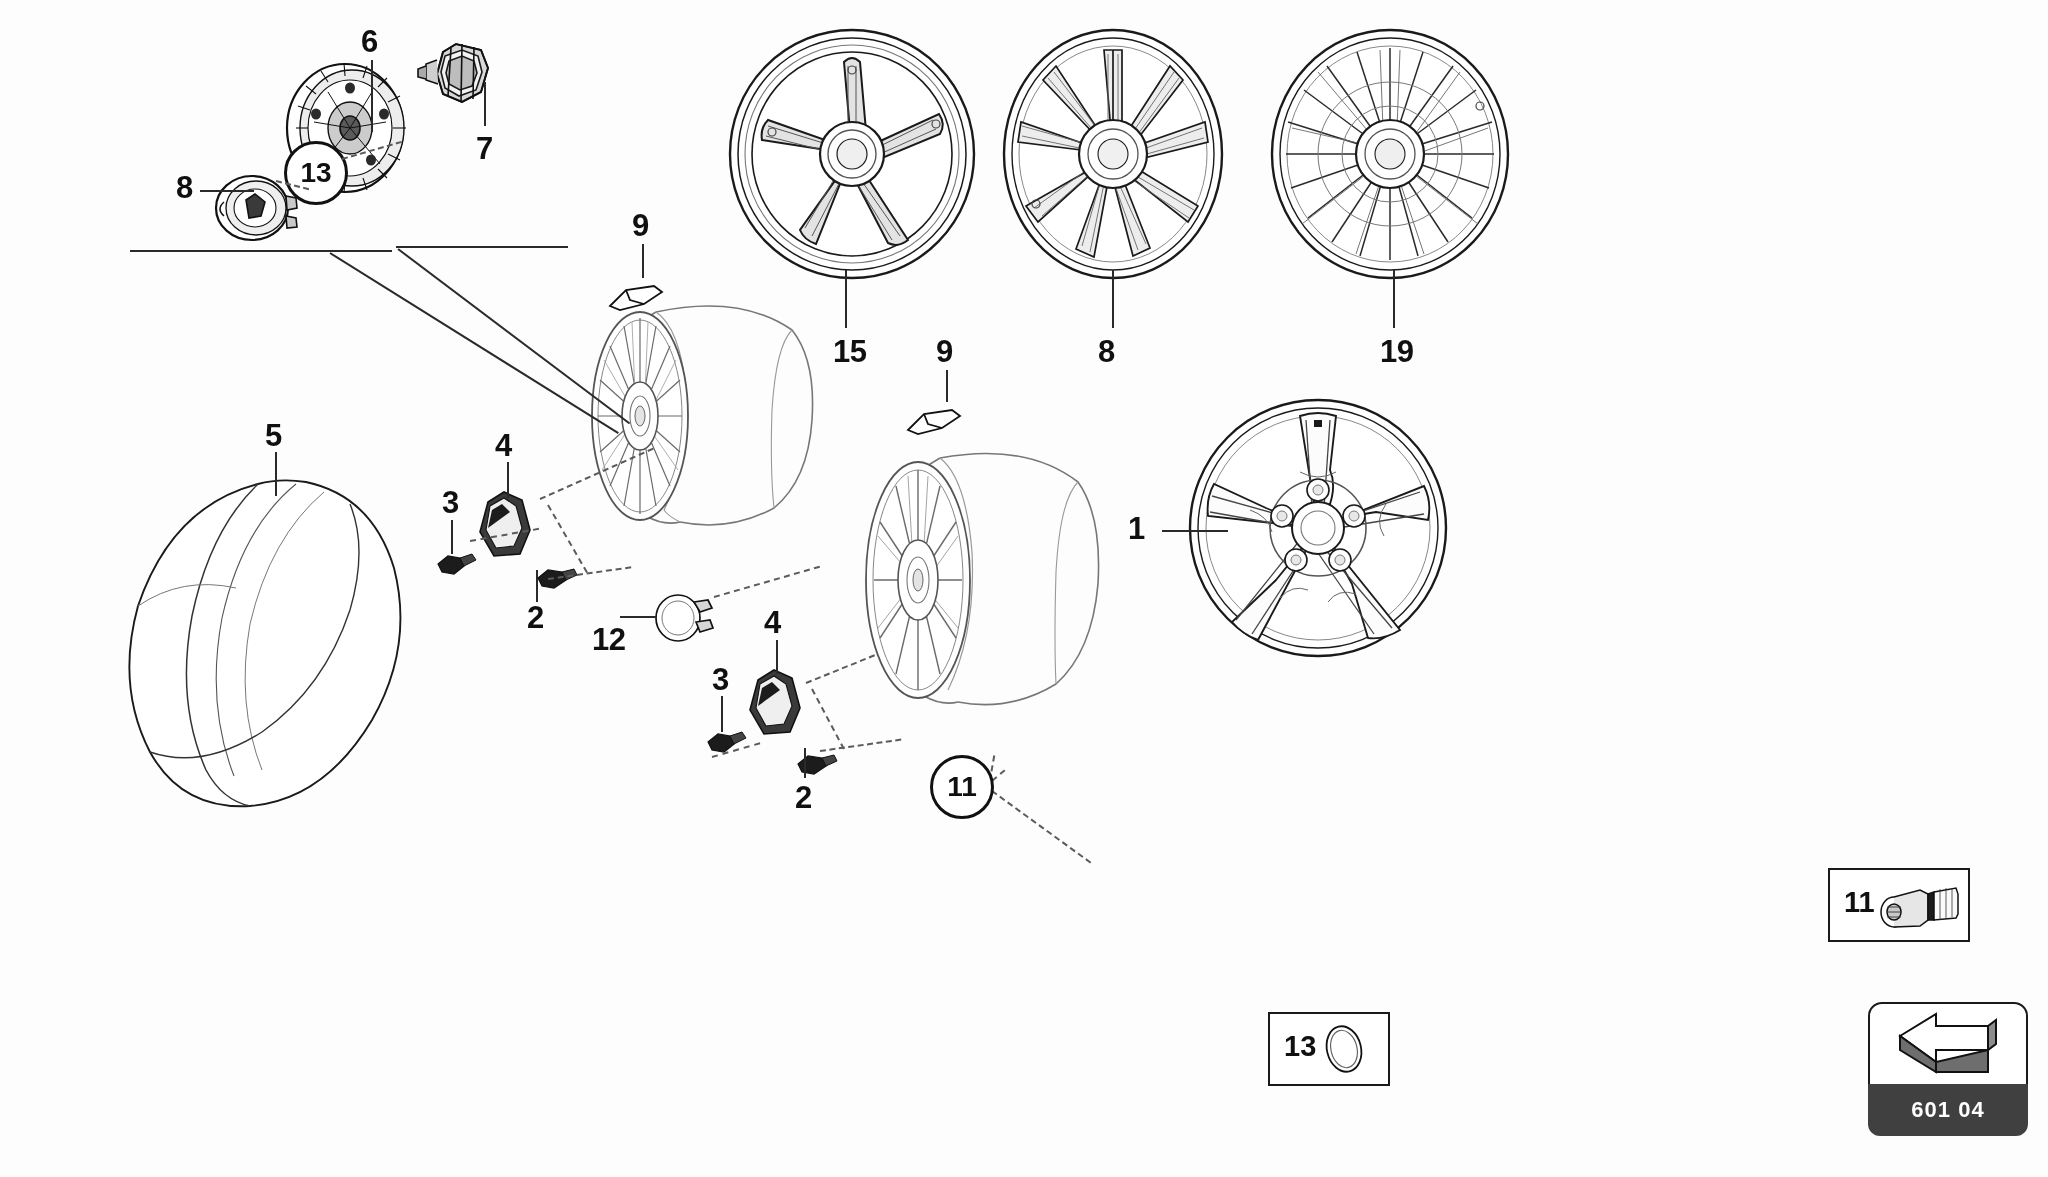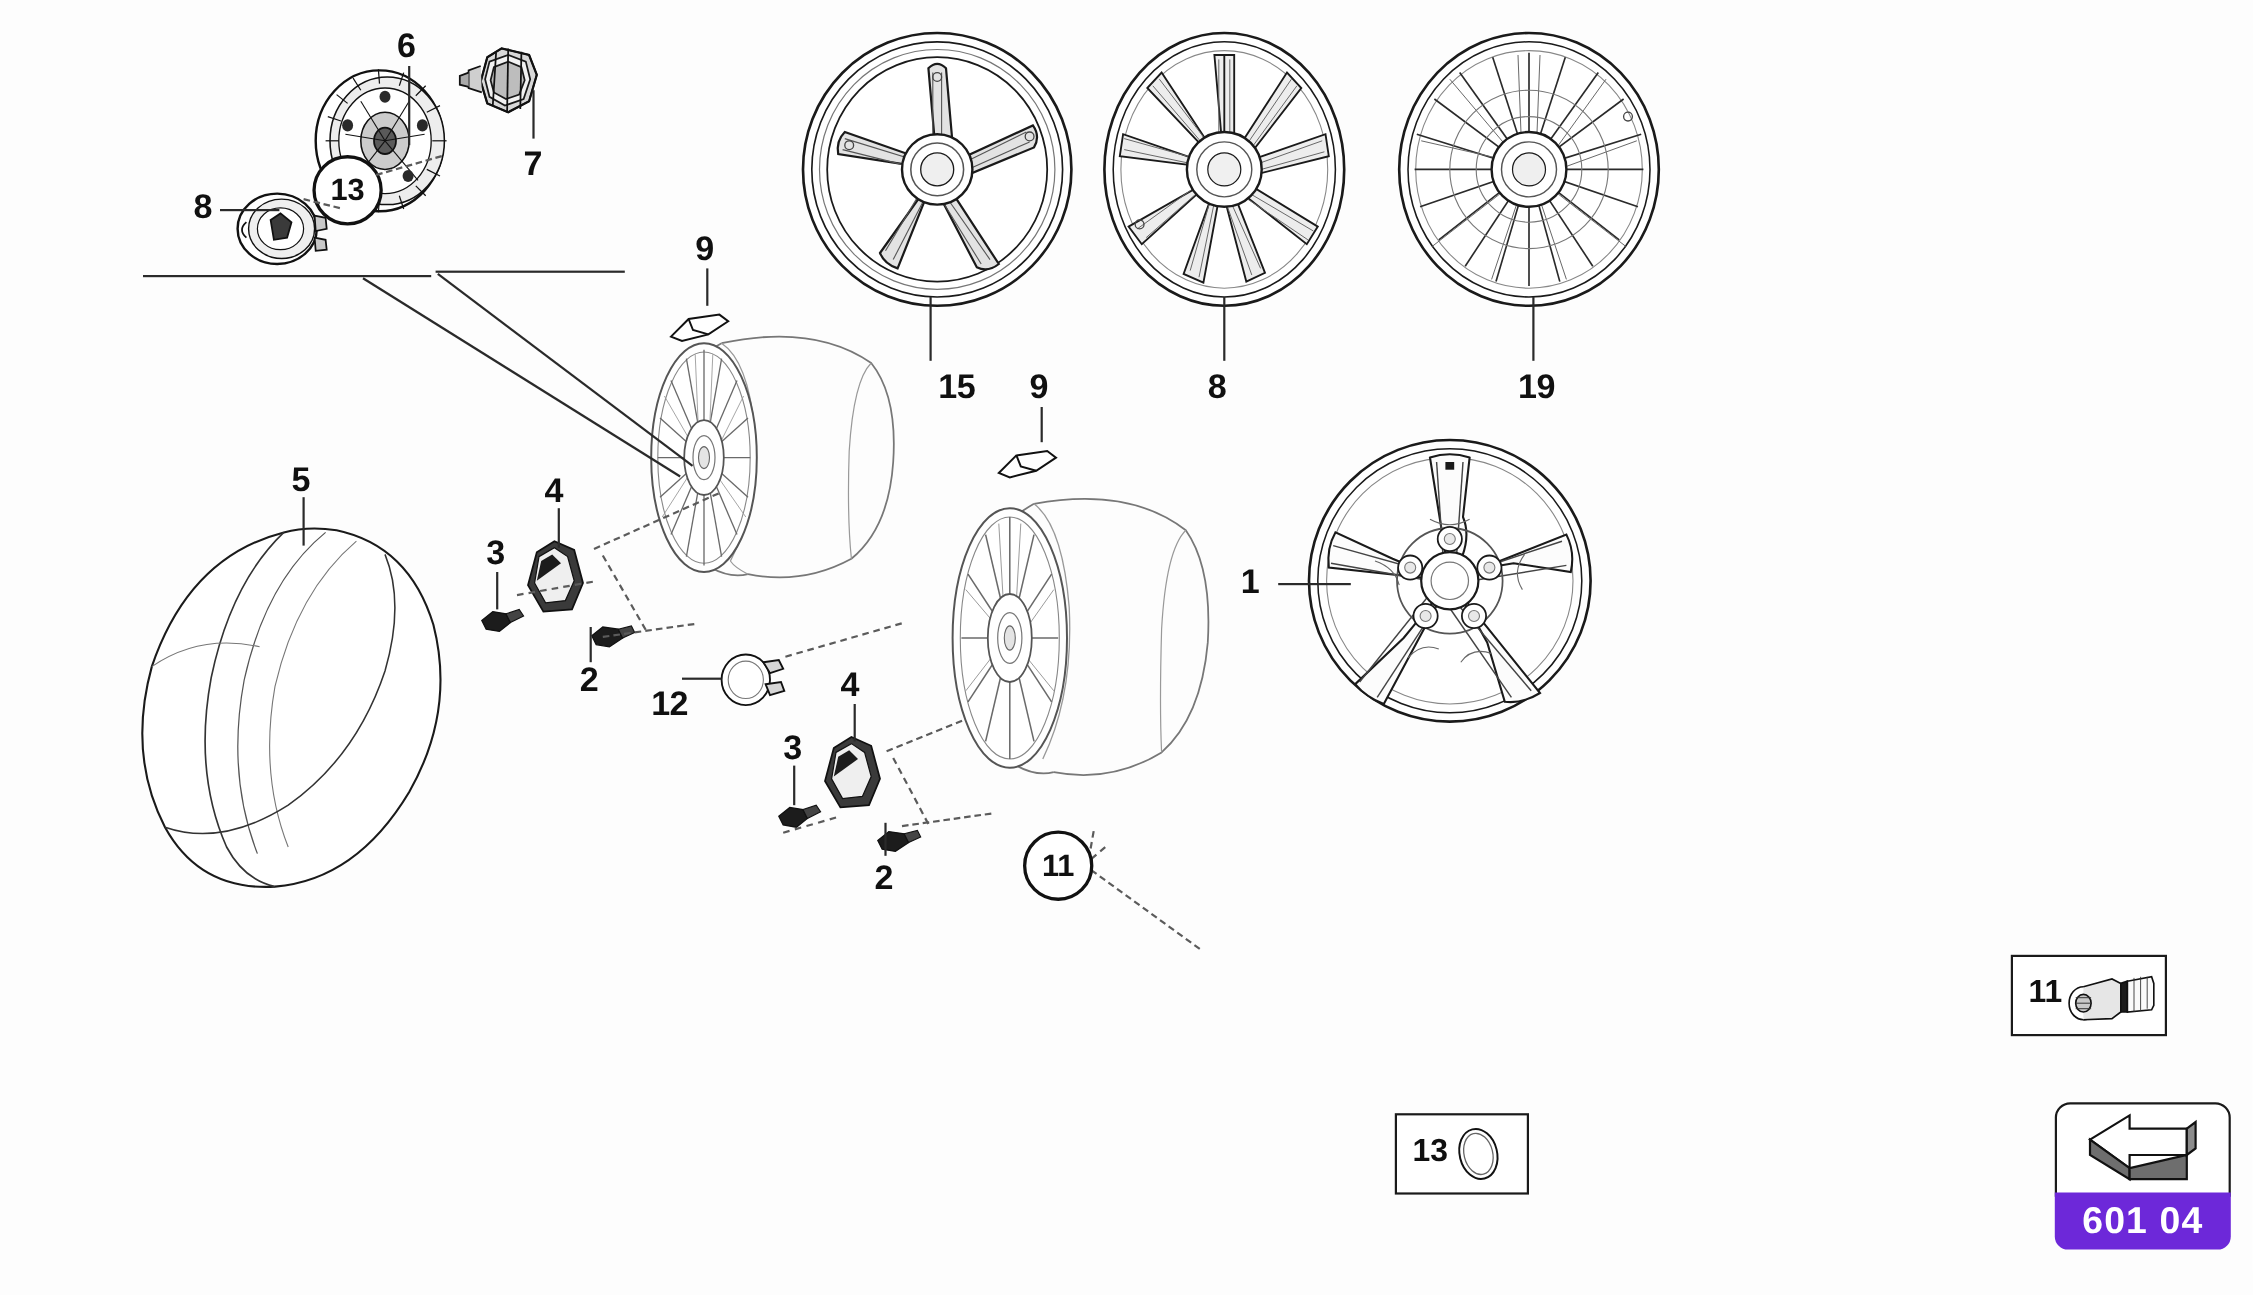"15" div.callout { margin-left: 20px -> none }
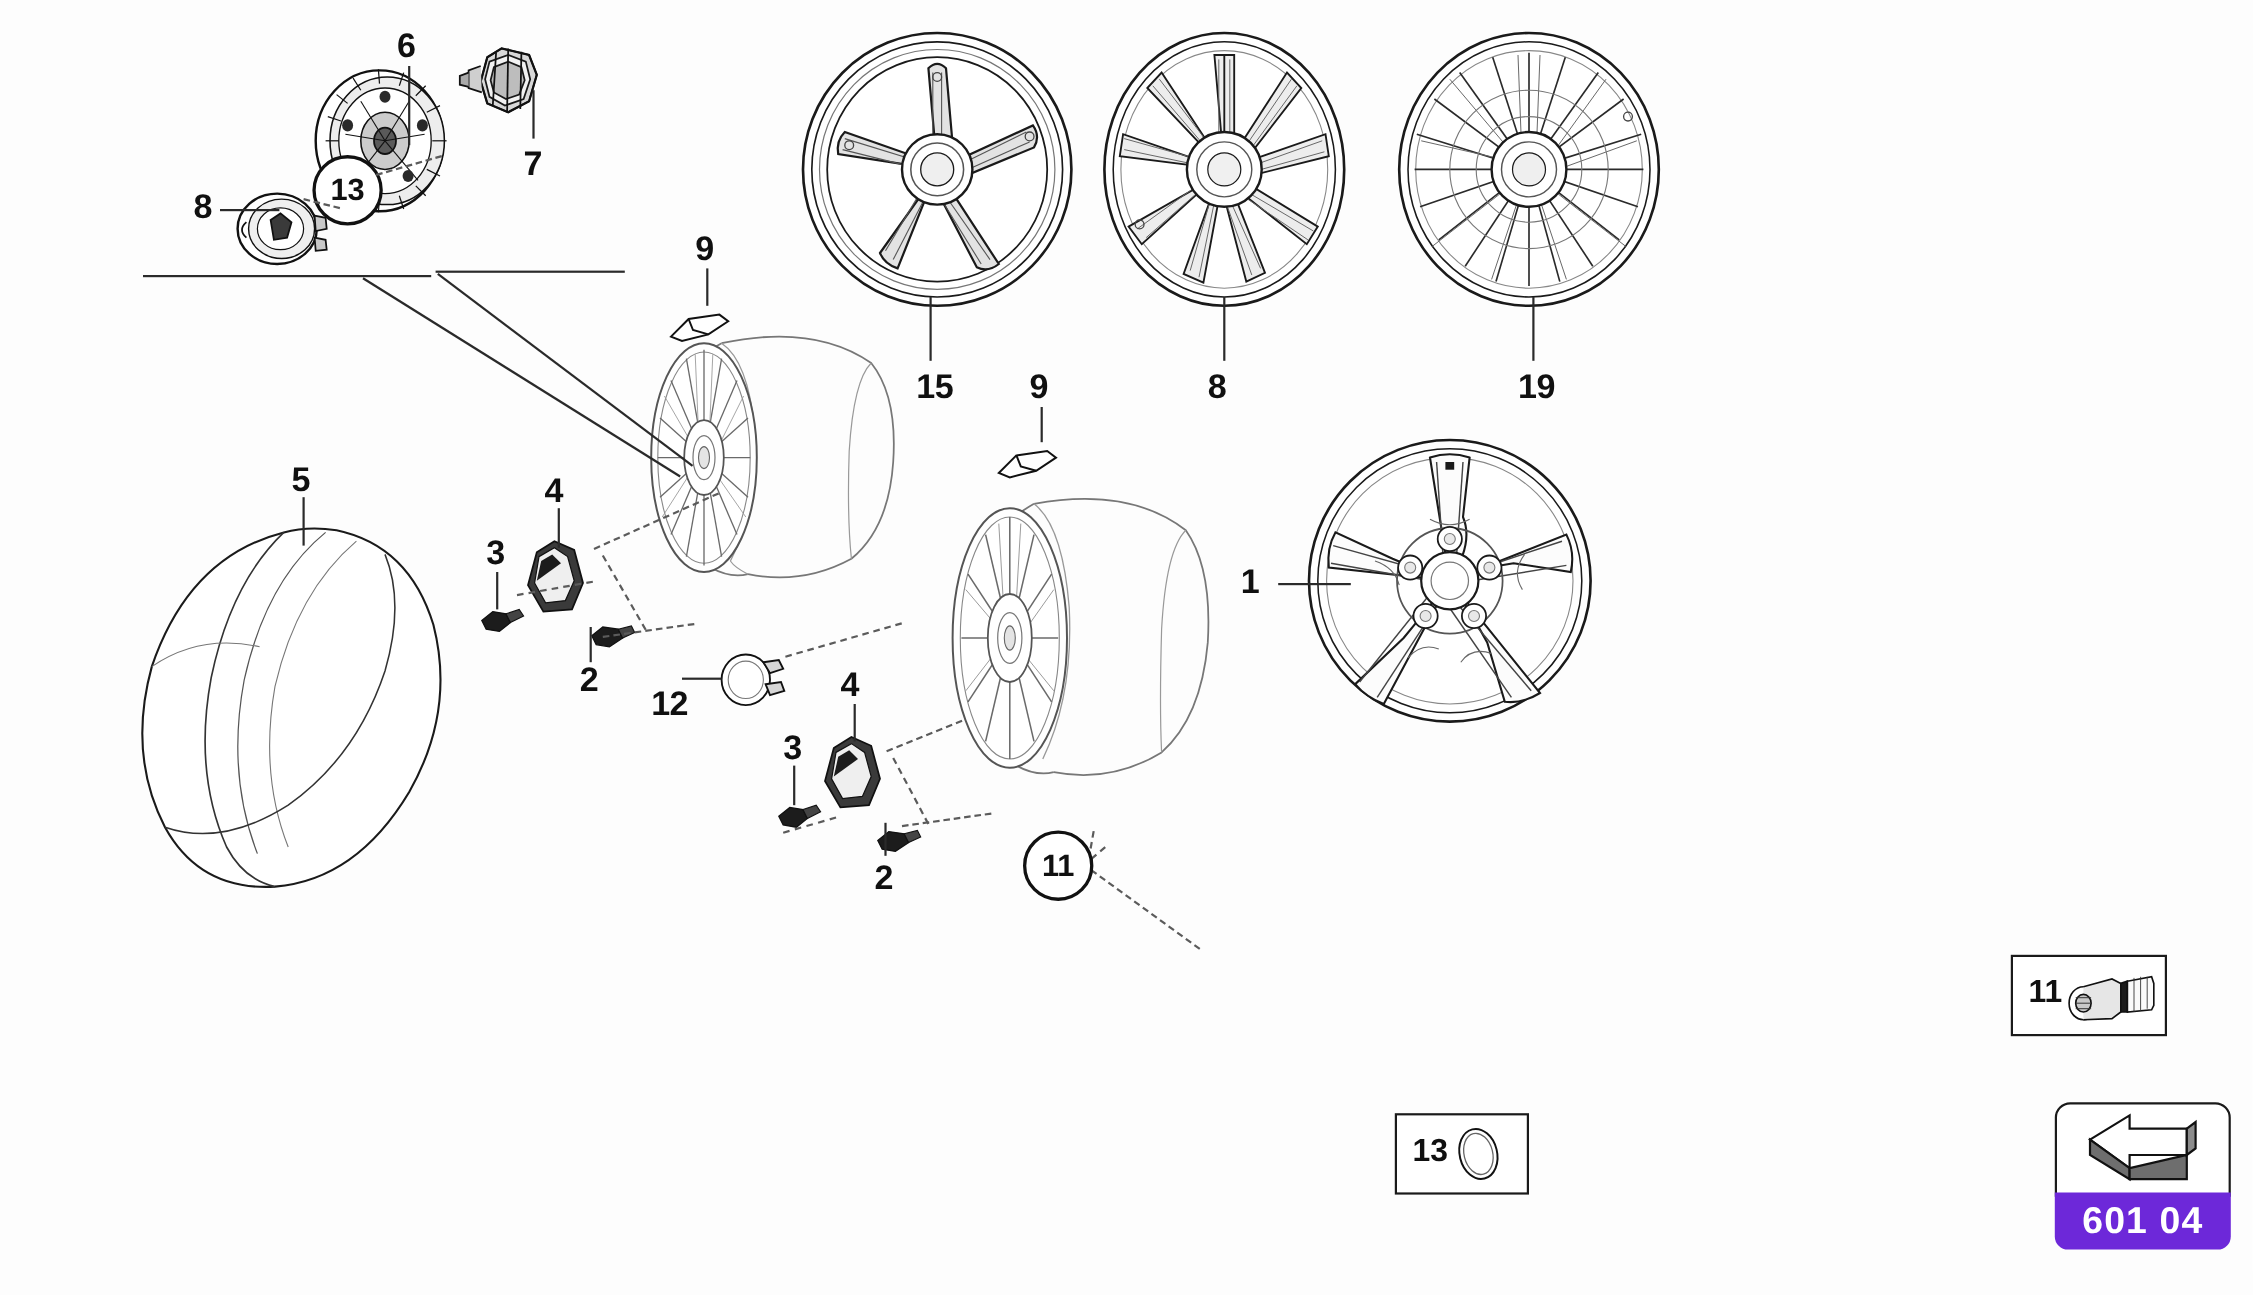"601 04" .pagetag { background: #6d28d9 -> #404040; font-size: 34px -> 22px }
